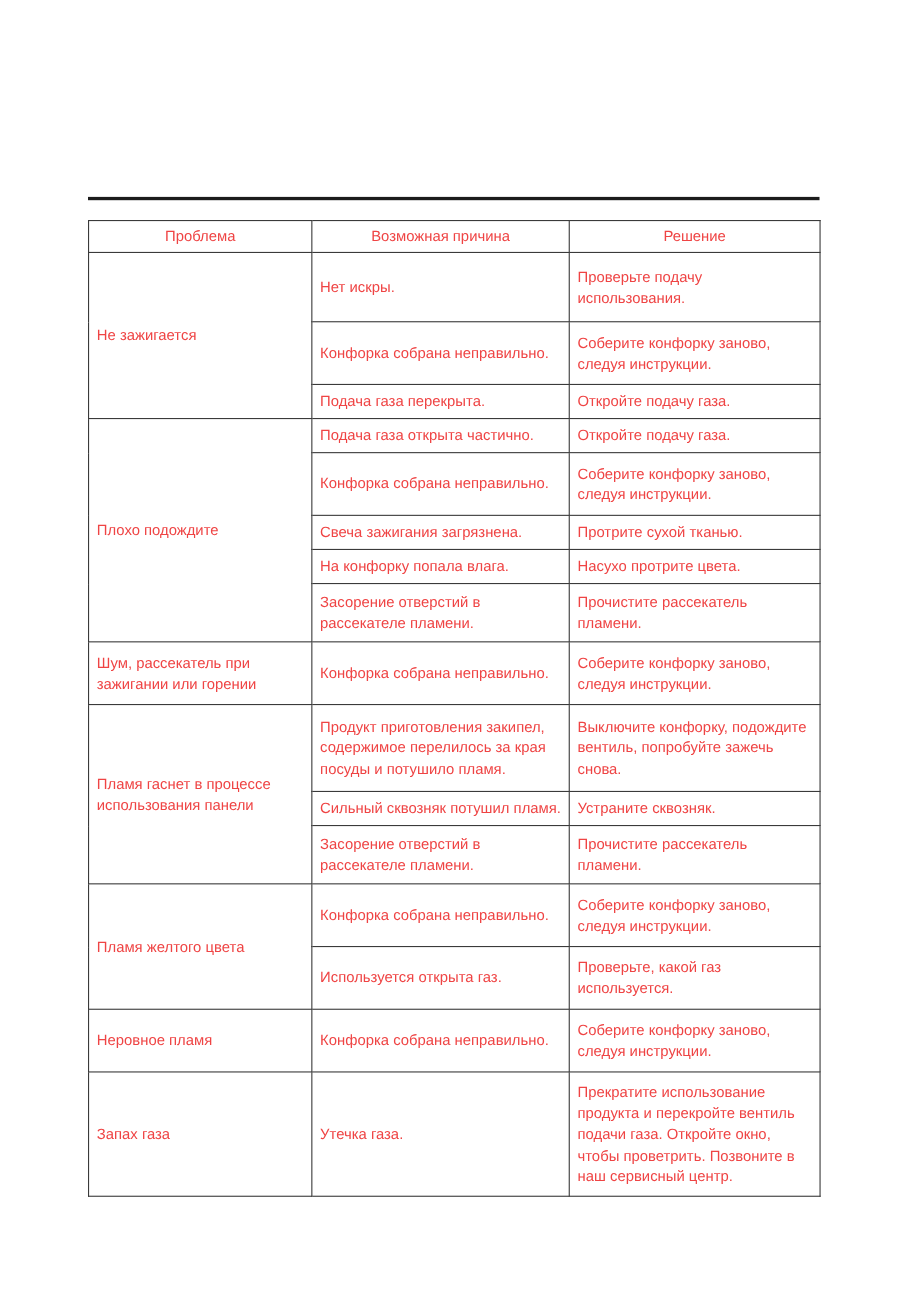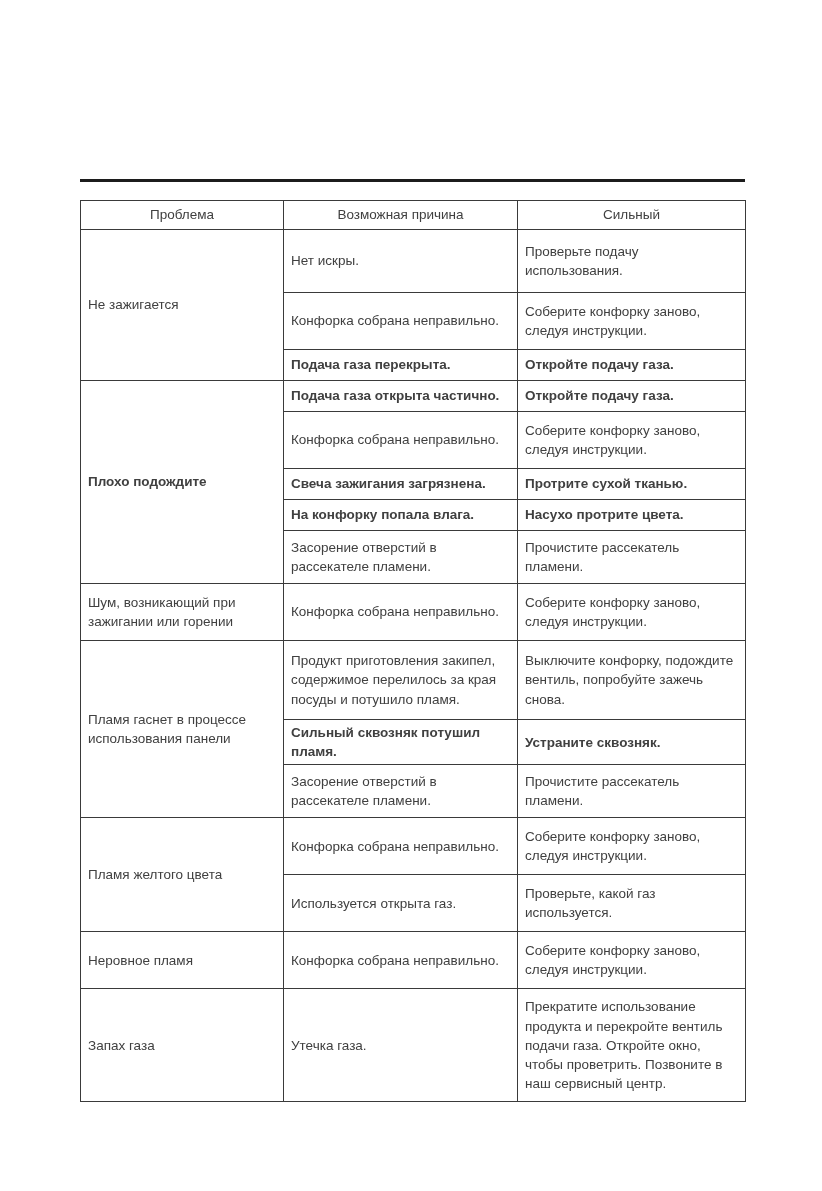"Проблема" .page { color: #404040 -> #ef4444 }
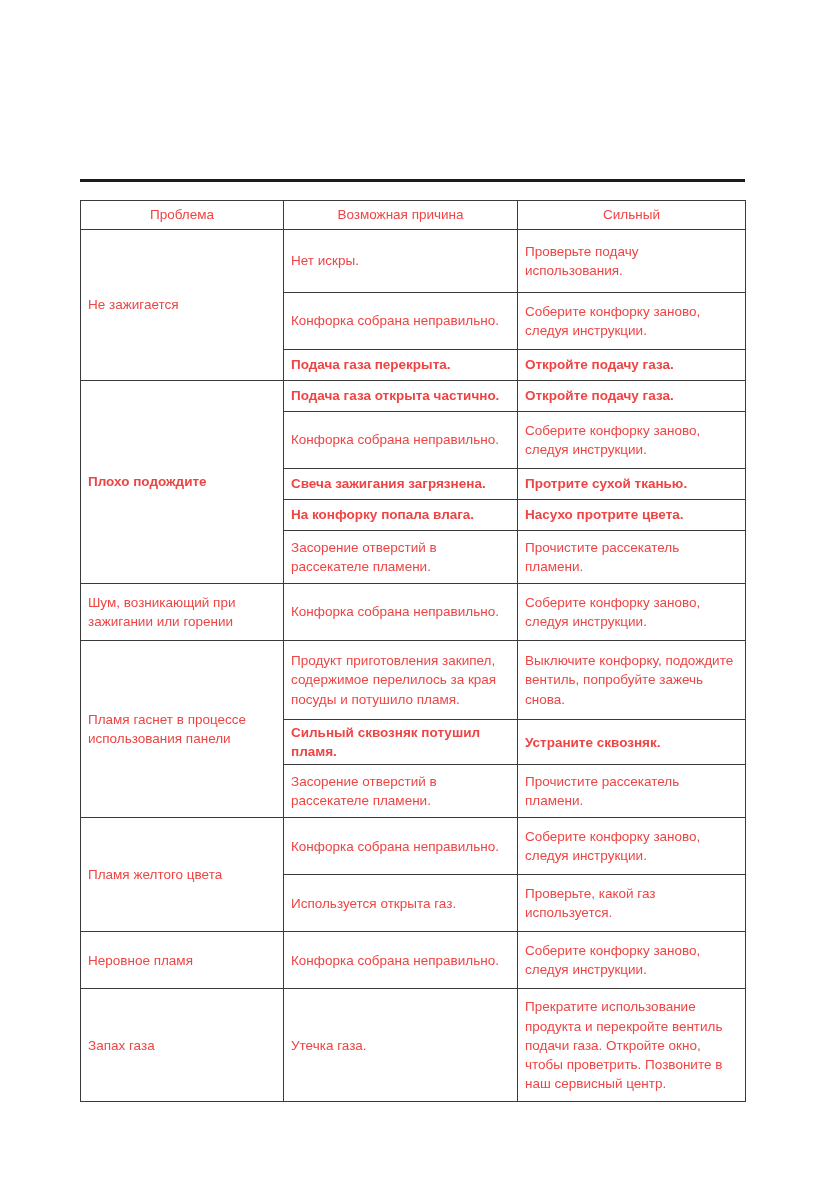"Сильный" th { text: Сильный -> Решение }
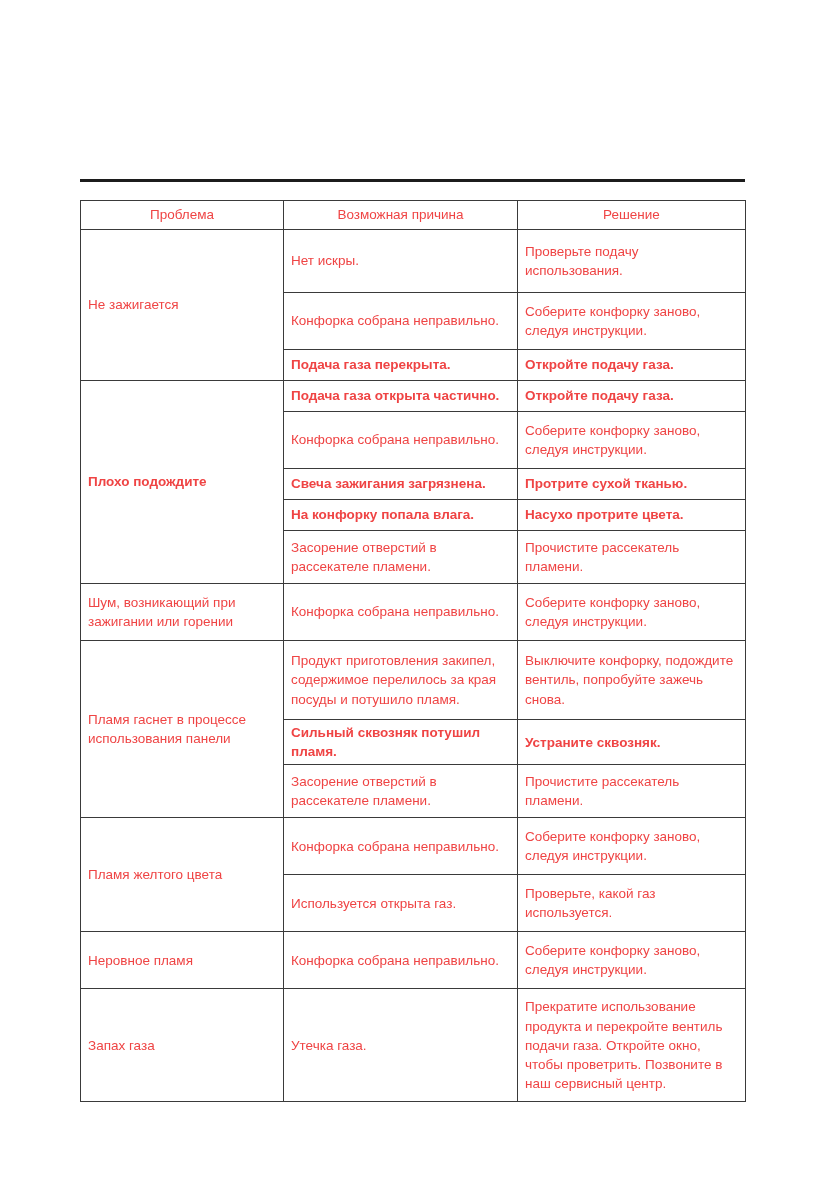"Подача газа перекрыта." tr.r28 td { font-weight: bold -> none }
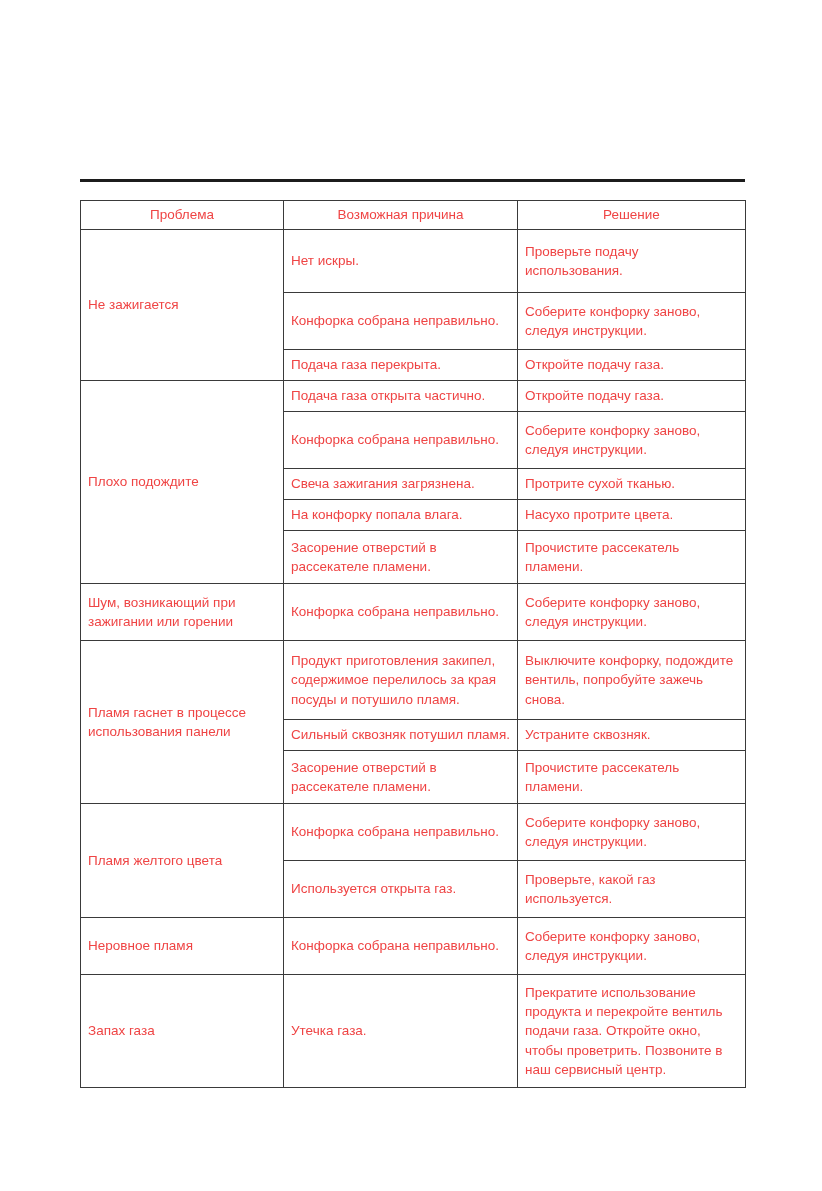"Шум, возникающий при зажигании или" td { text: возникающий -> рассекатель }
